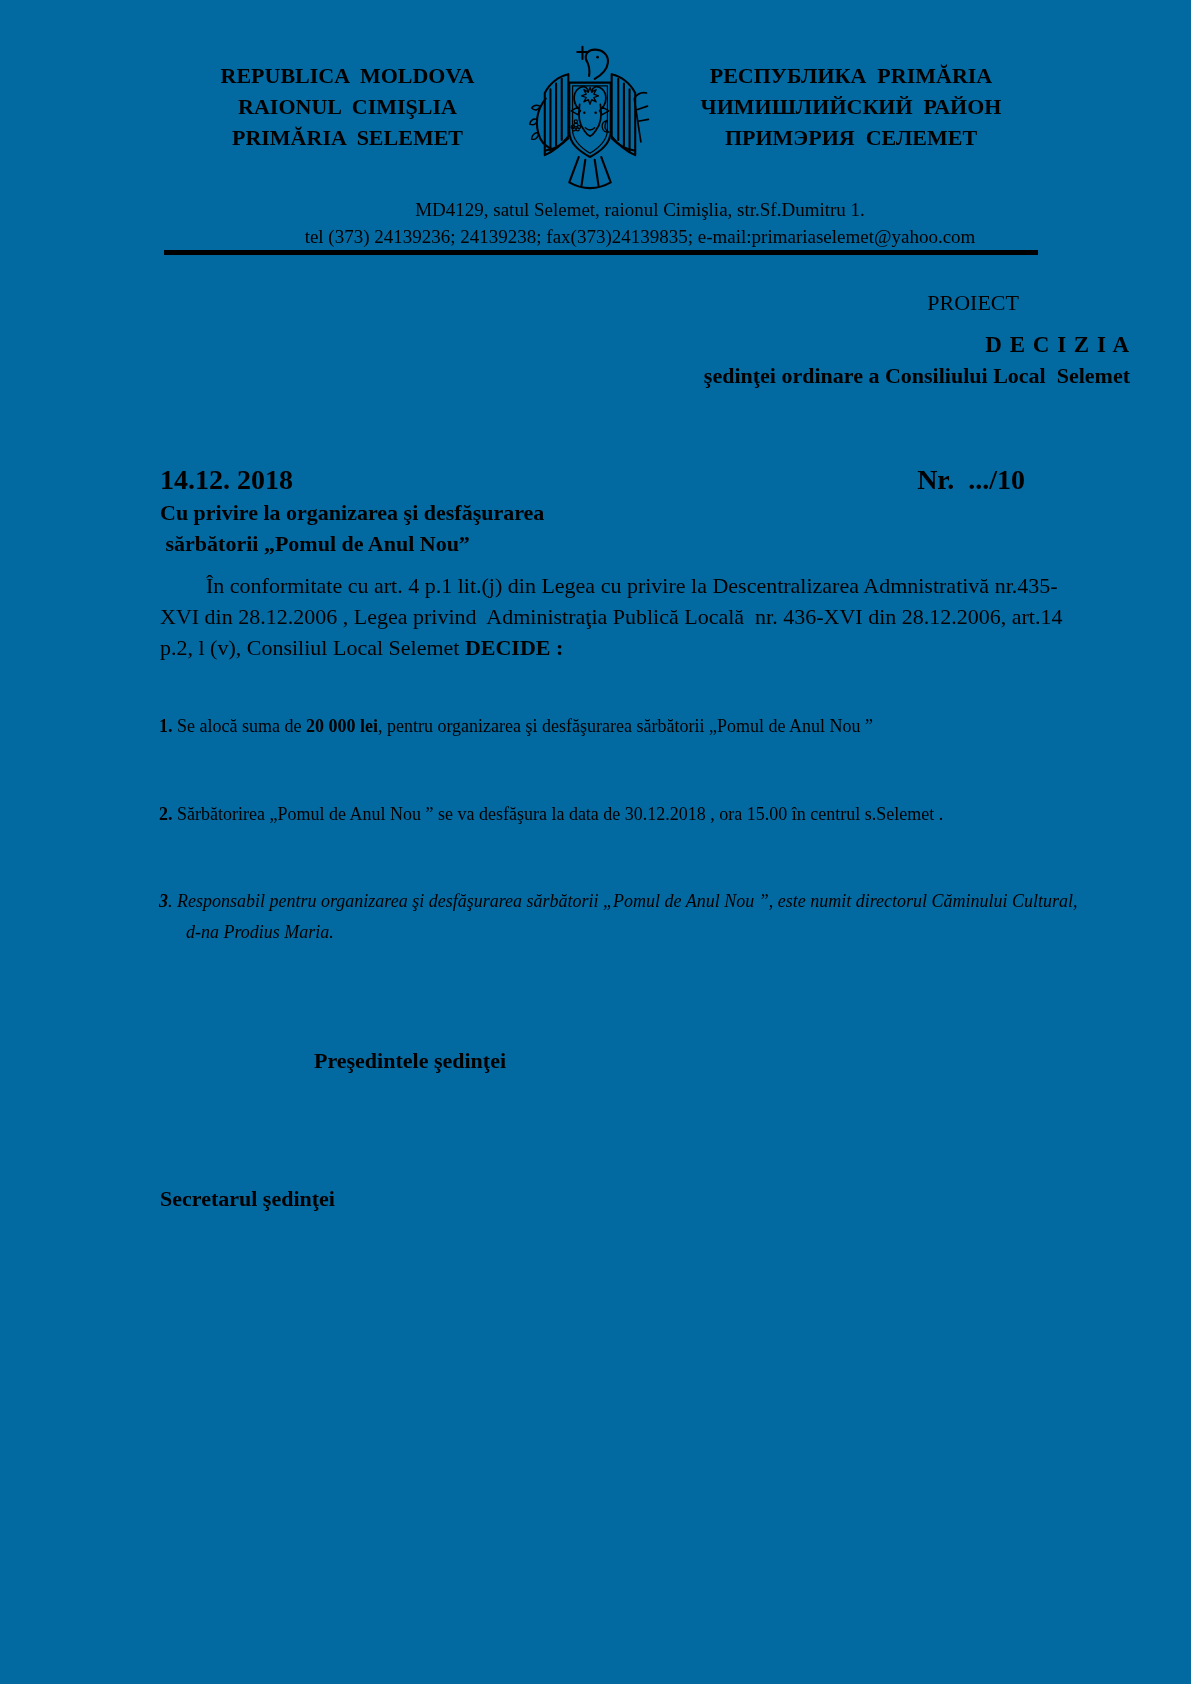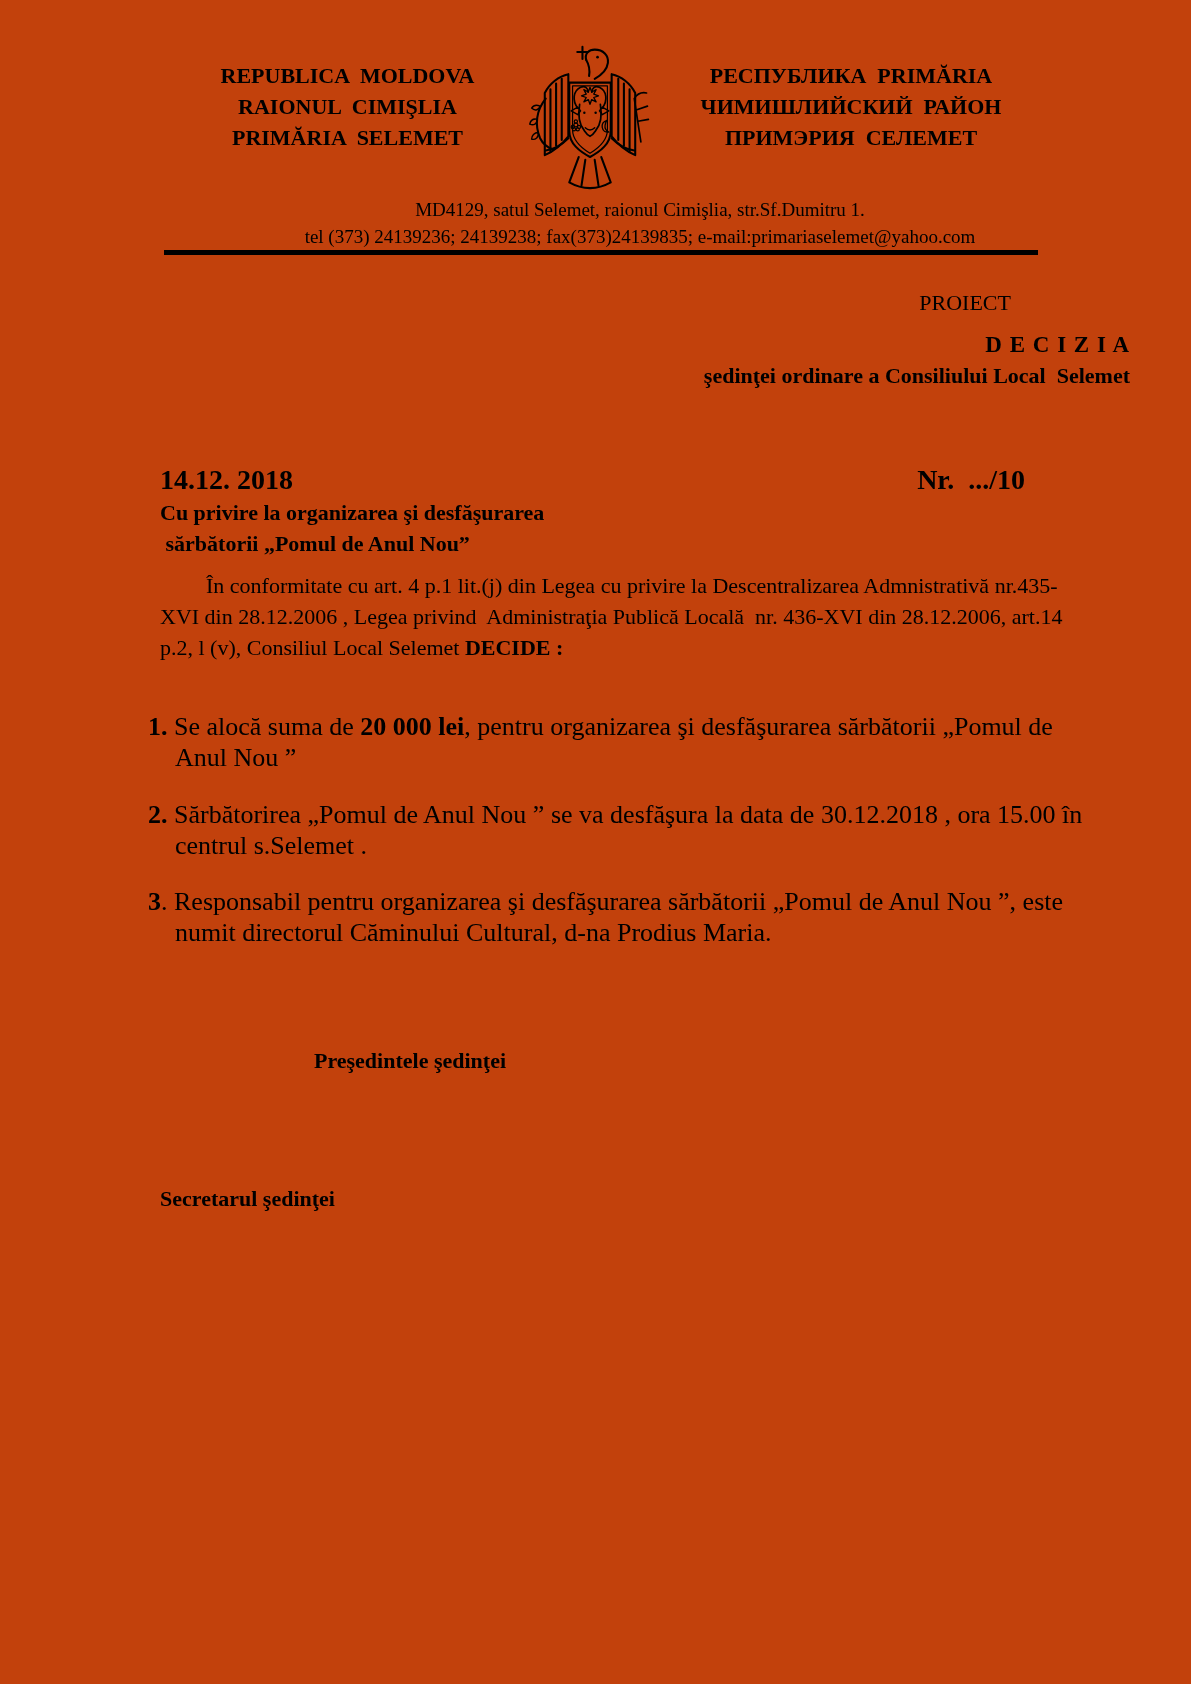"REPUBLICA MOLDOVA" .page { background: #c2410c -> #0369a1 }
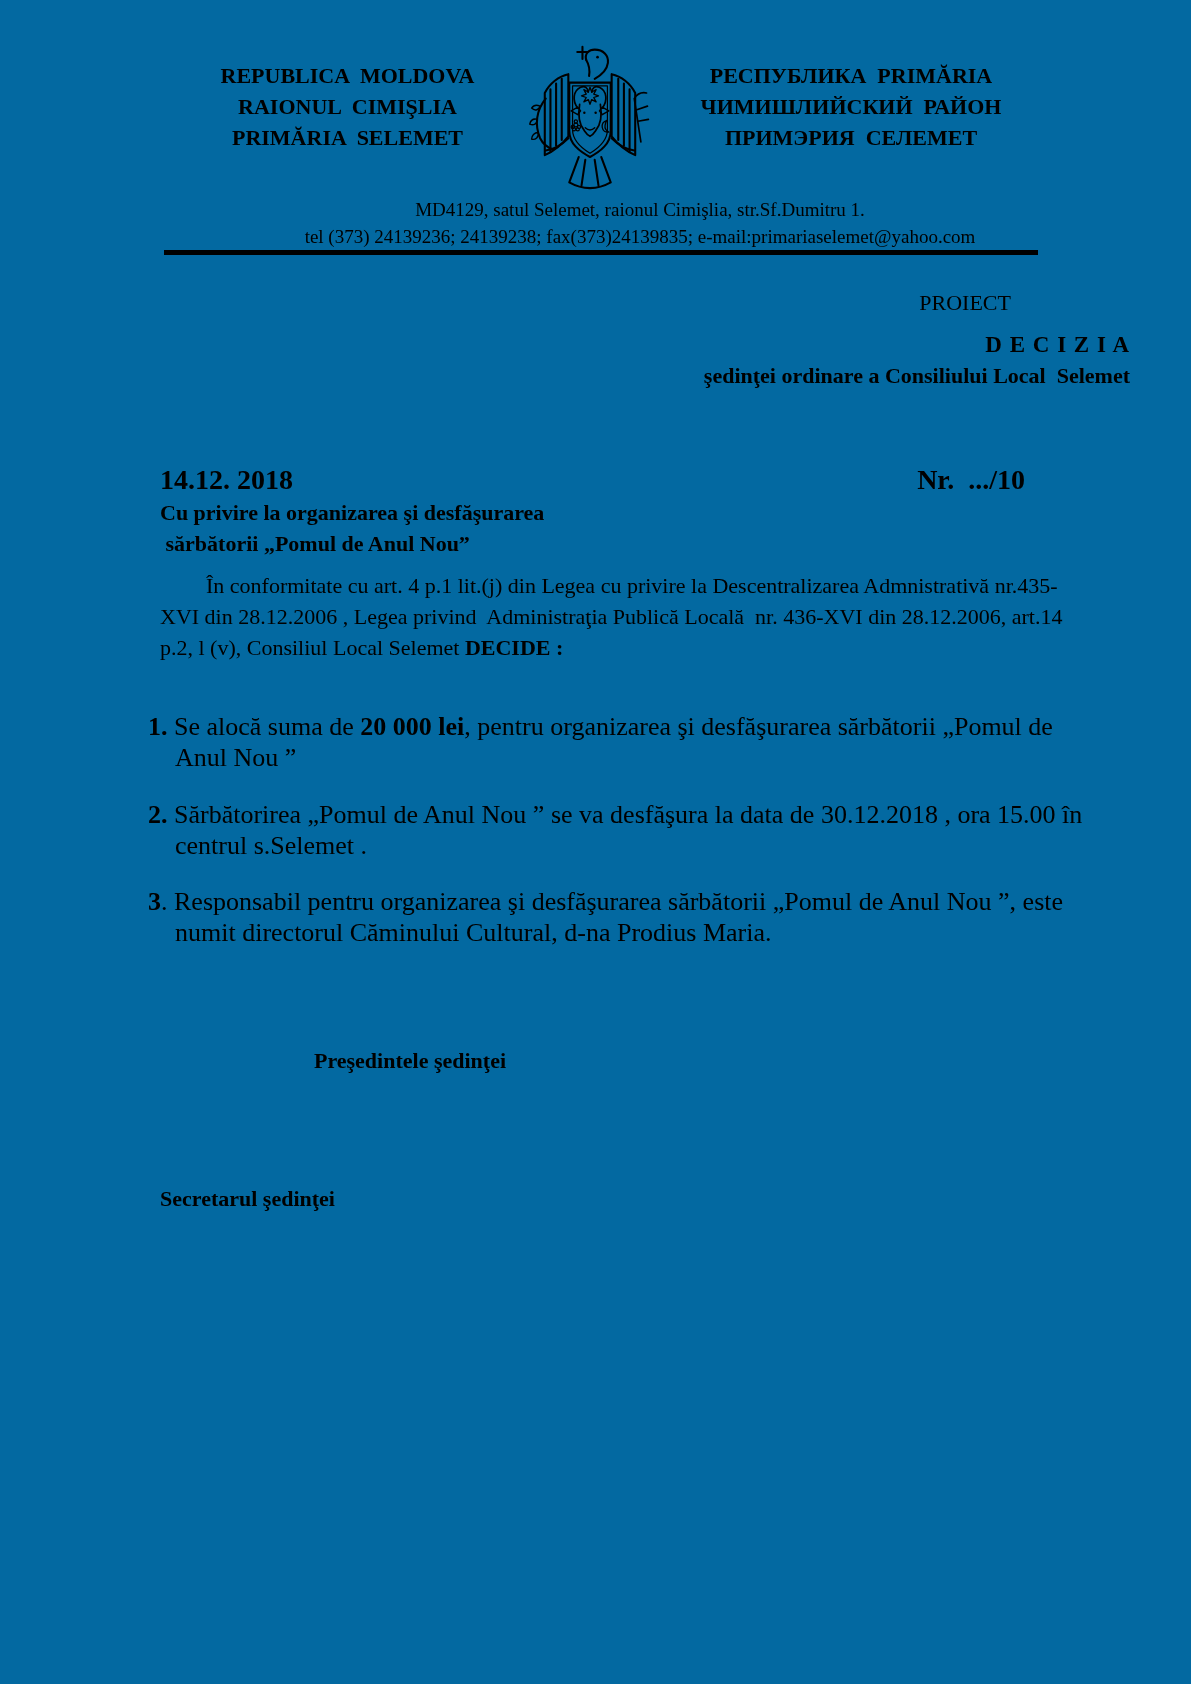"PROIECT" .proiect { left: 160px -> 168px }
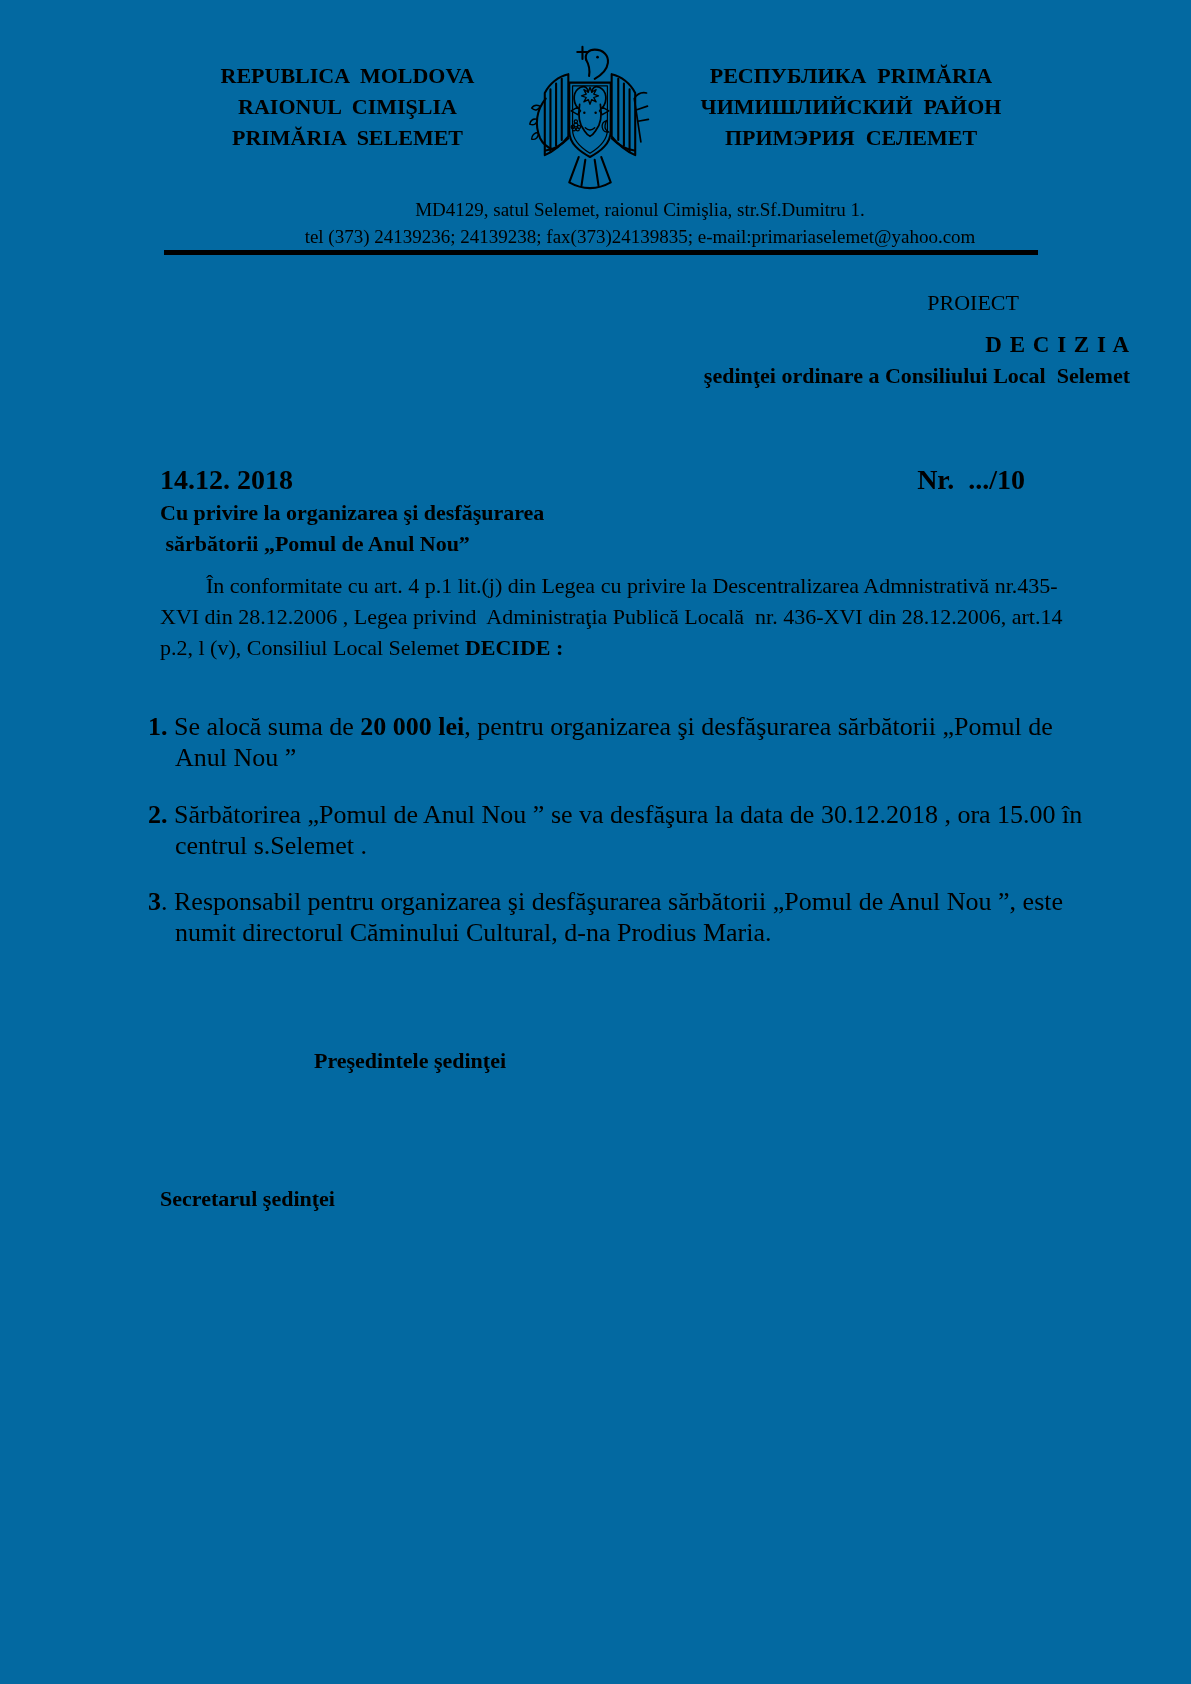"1. Se alocă suma de" .item { font-size: 26px -> 18px; left: 148px -> 159px }
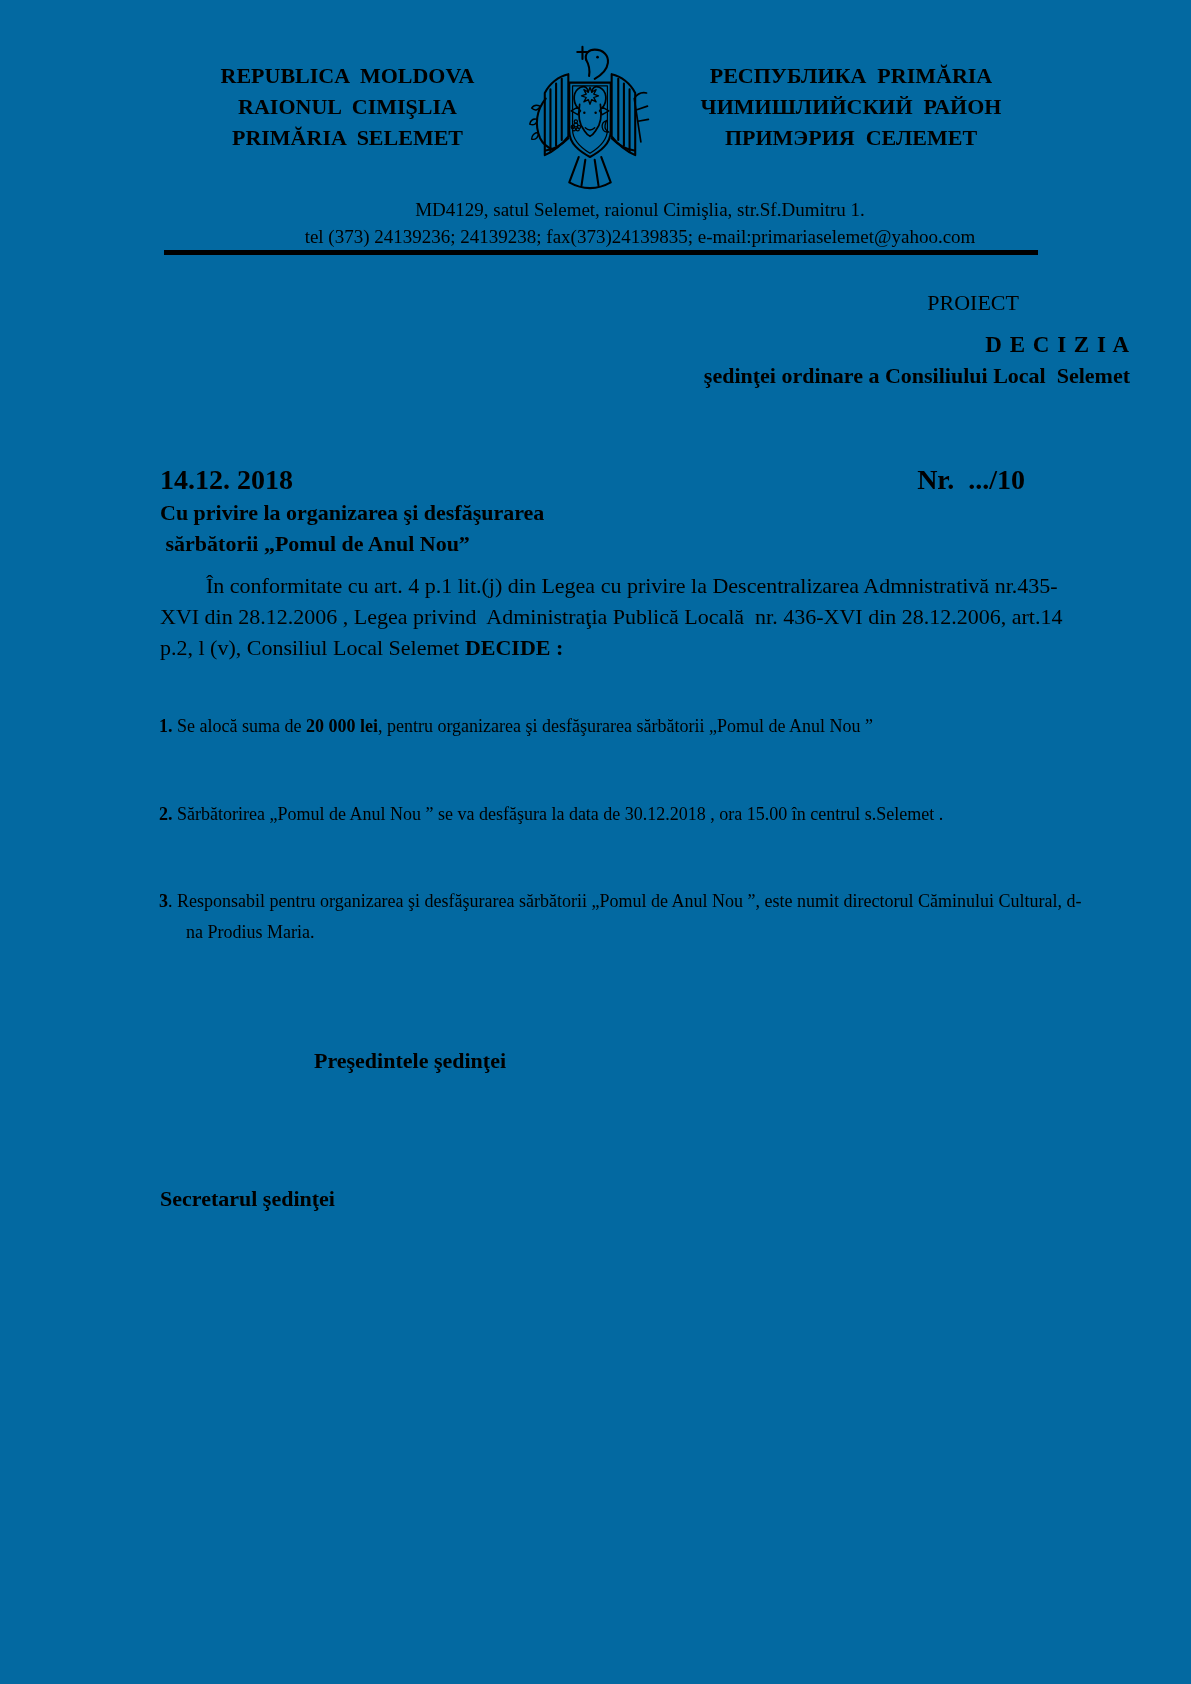"3. Responsabil pentru organizarea şi" .item-3 { font-style: none -> italic }
